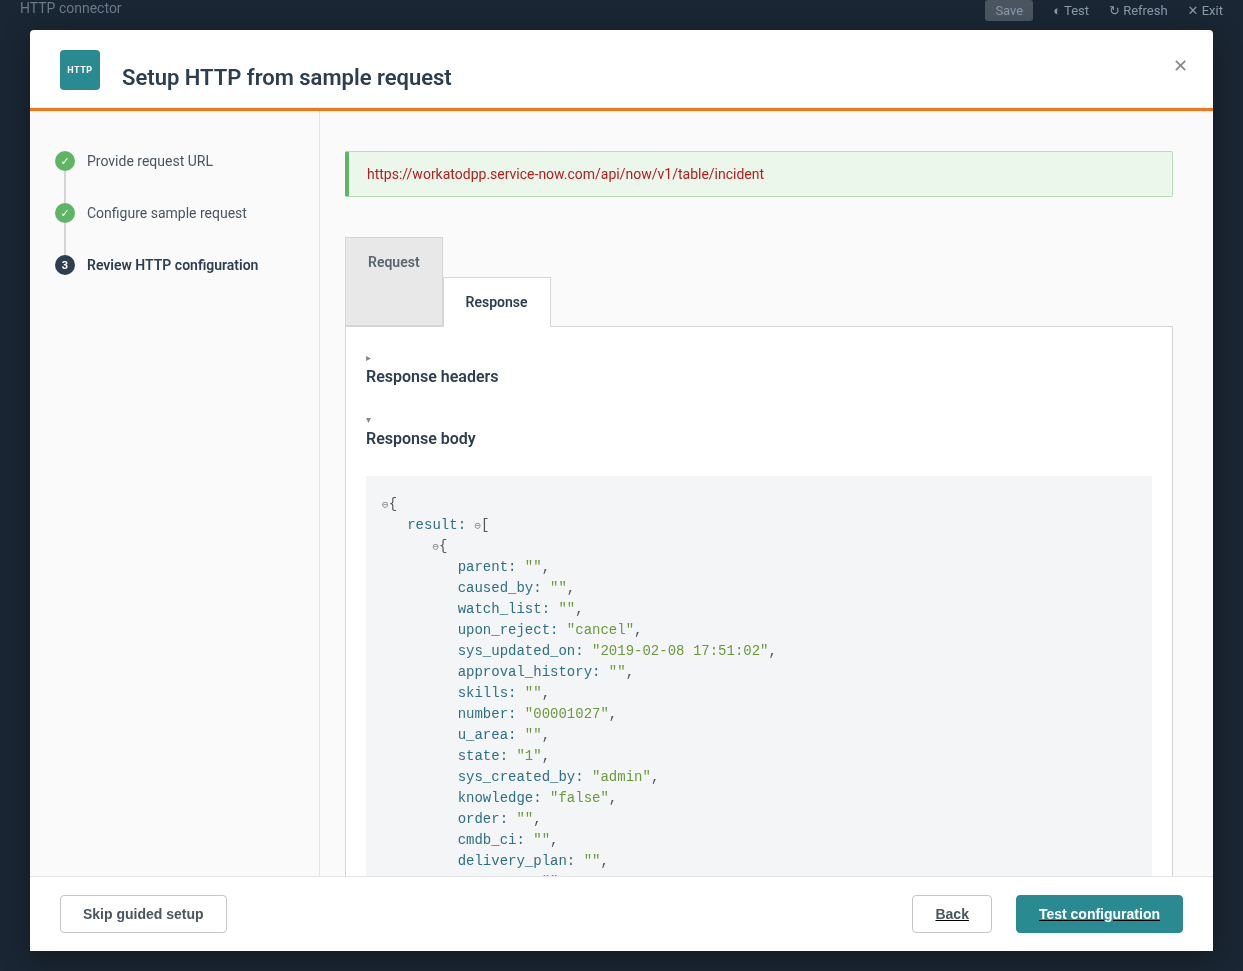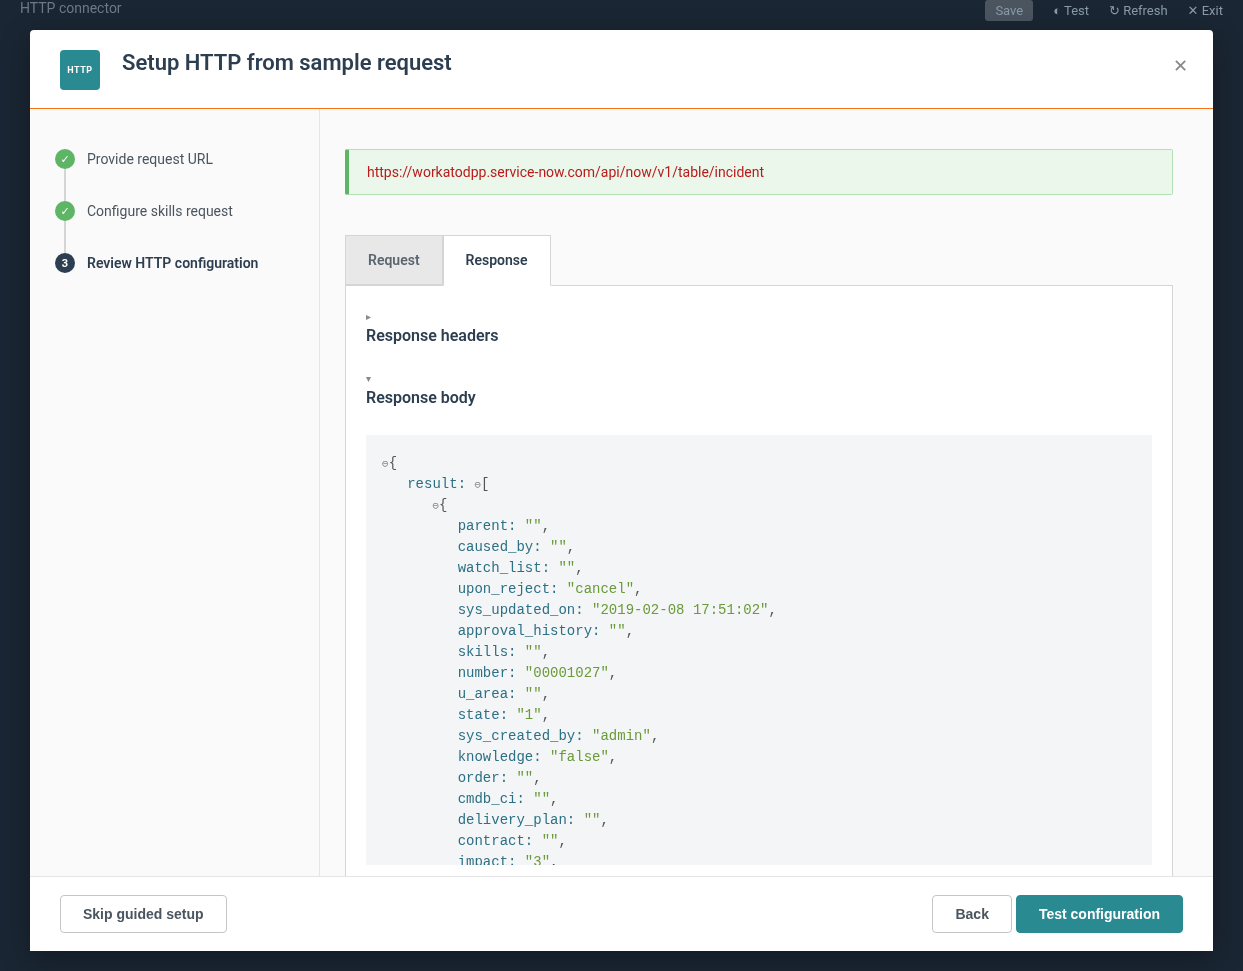"HTTP" .modal-header { align-items: flex-start -> flex-end; border-bottom: 1px solid #f97316 -> 3px solid #f97316 }
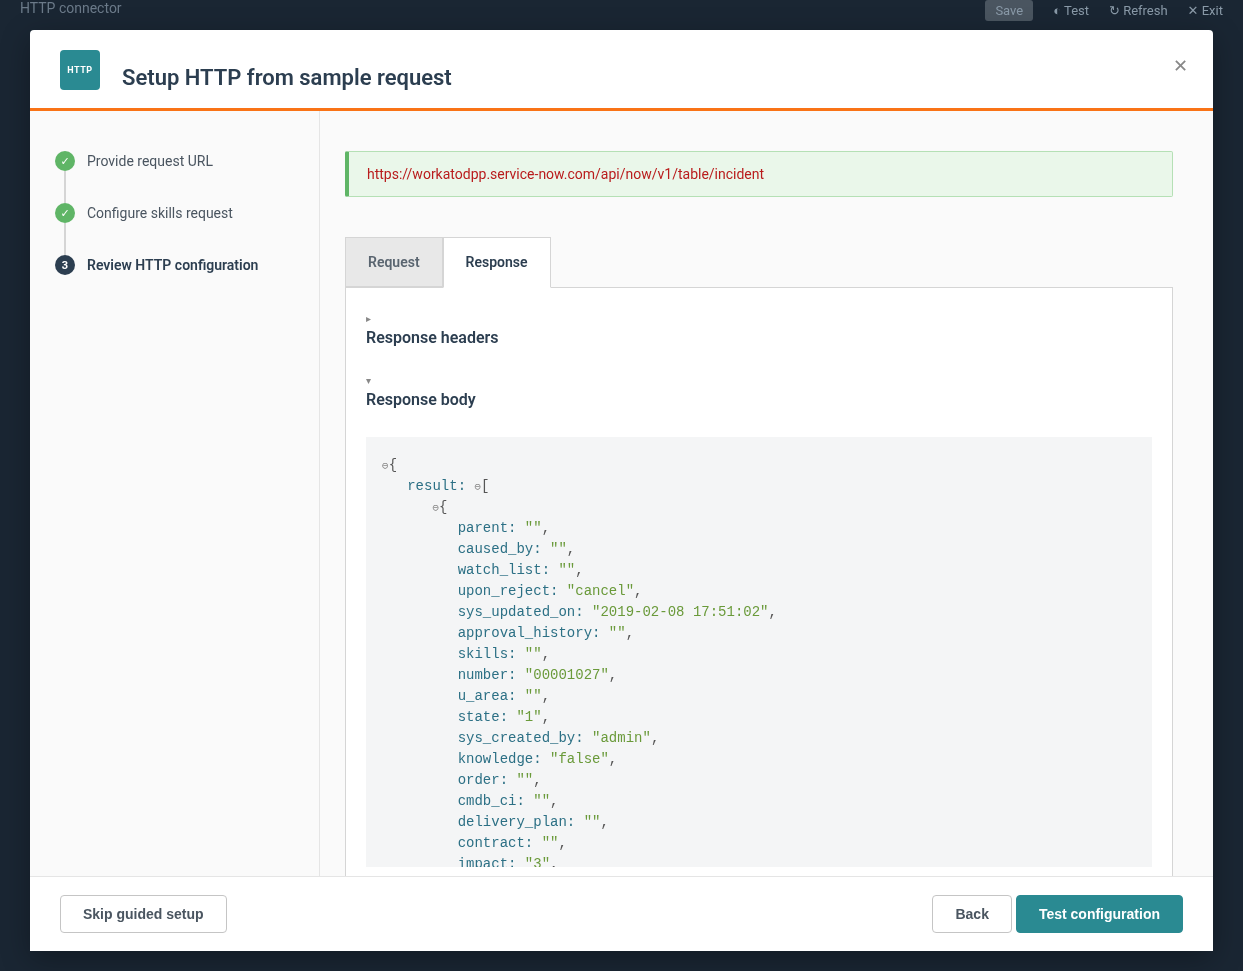"Configure skills request" div.step-label { text: skills -> sample }
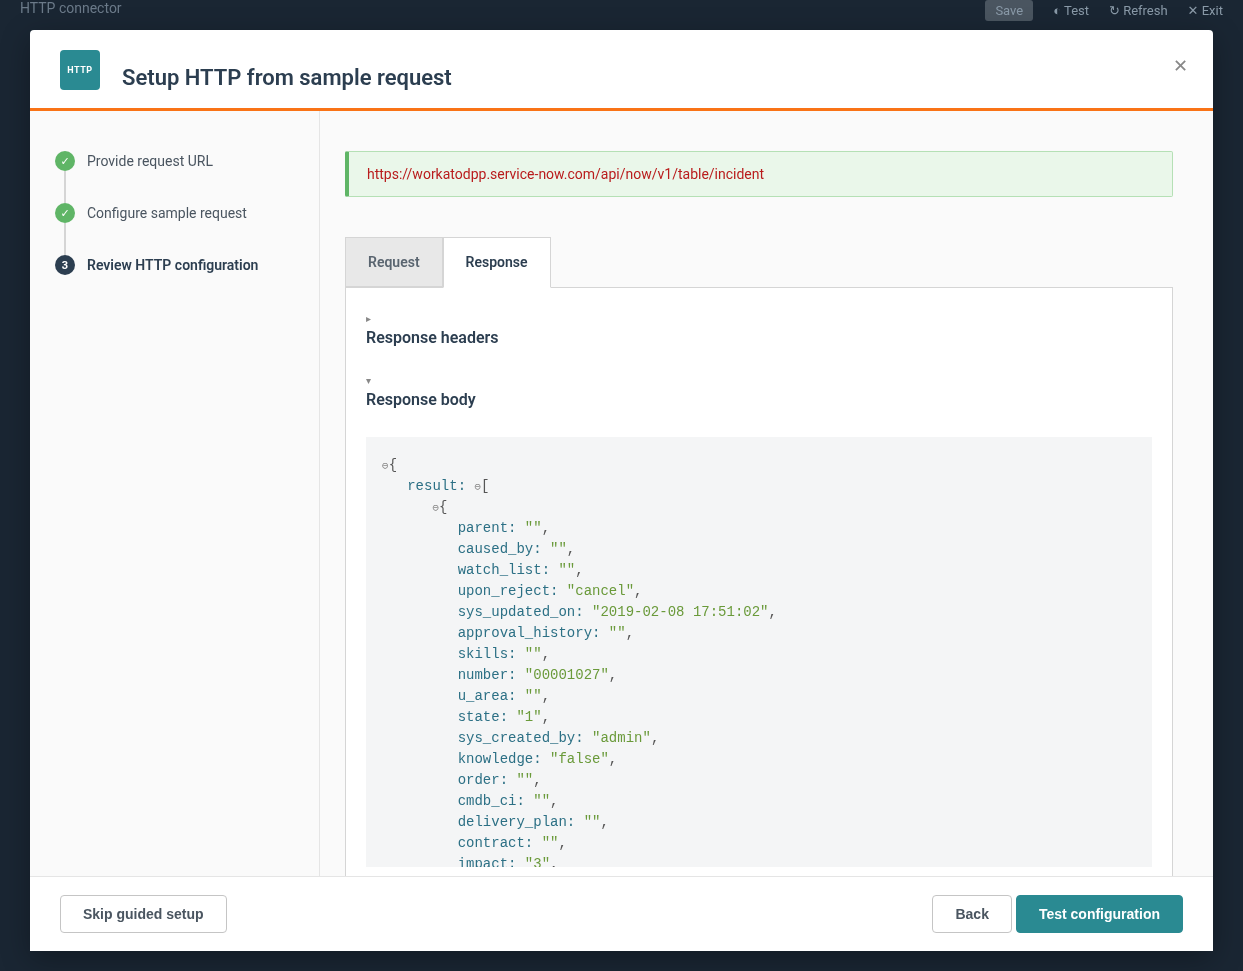"Response" .tab-active { margin-top: none -> 40px }
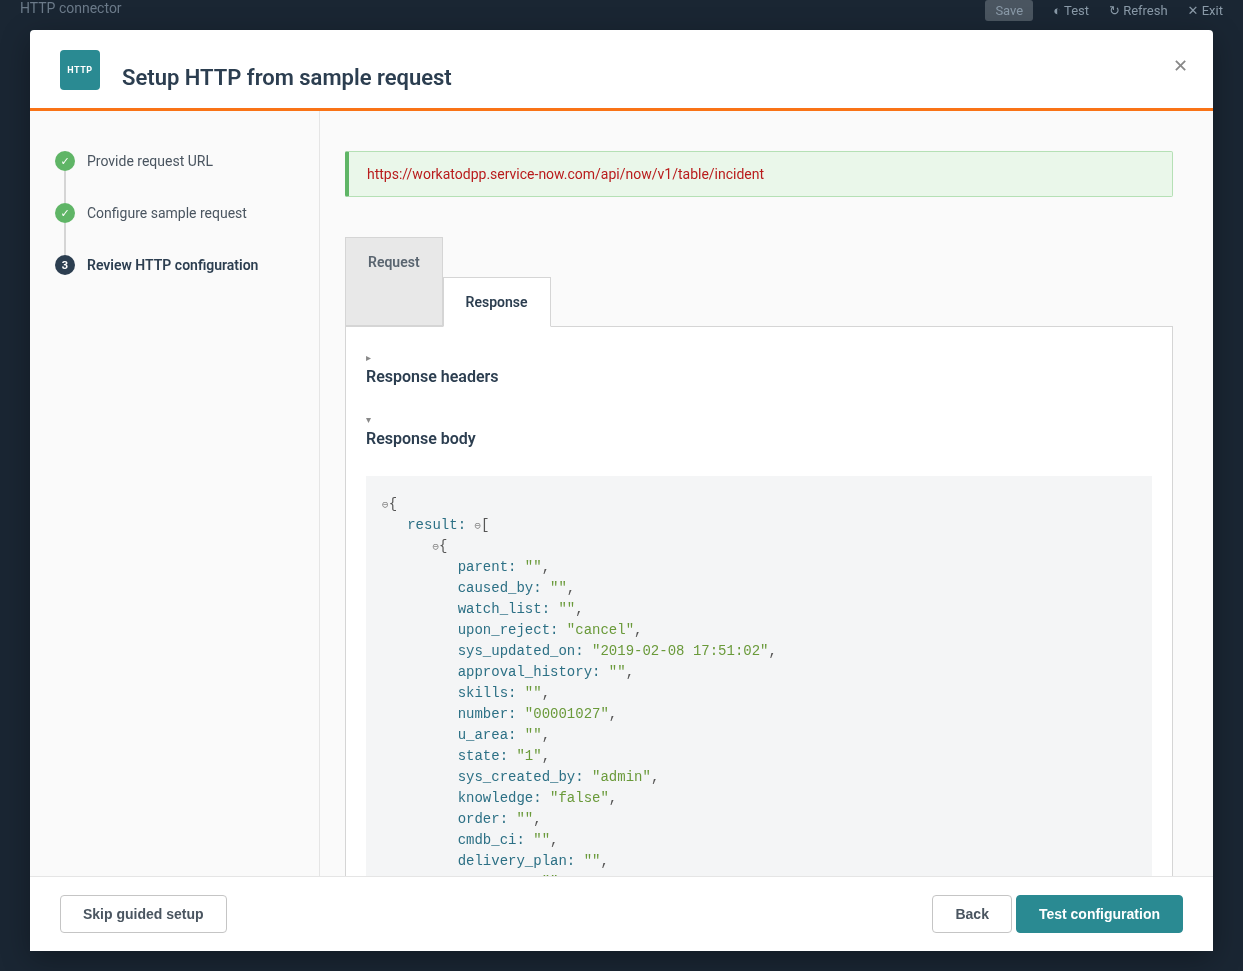"Back" .footer-right { gap: 4px -> 24px; text-decoration: none -> underline }
